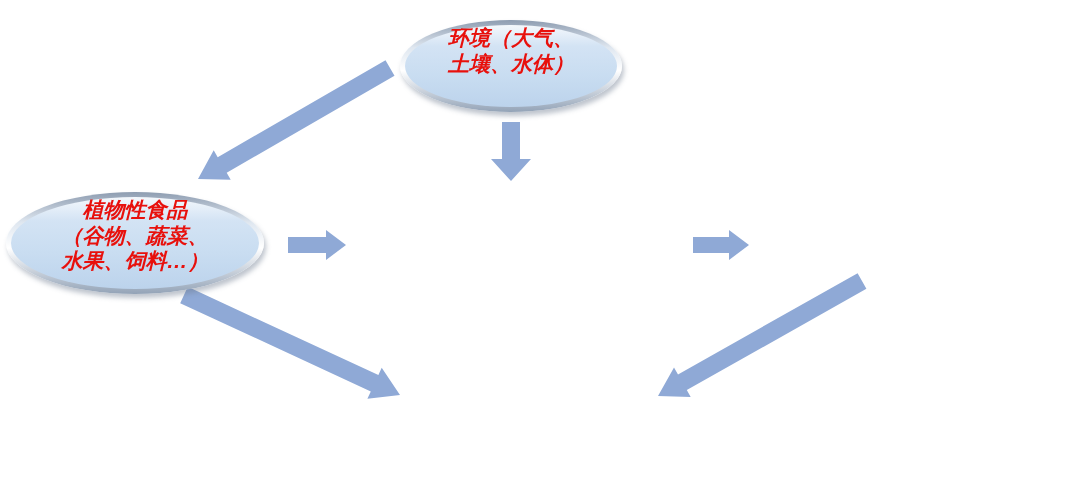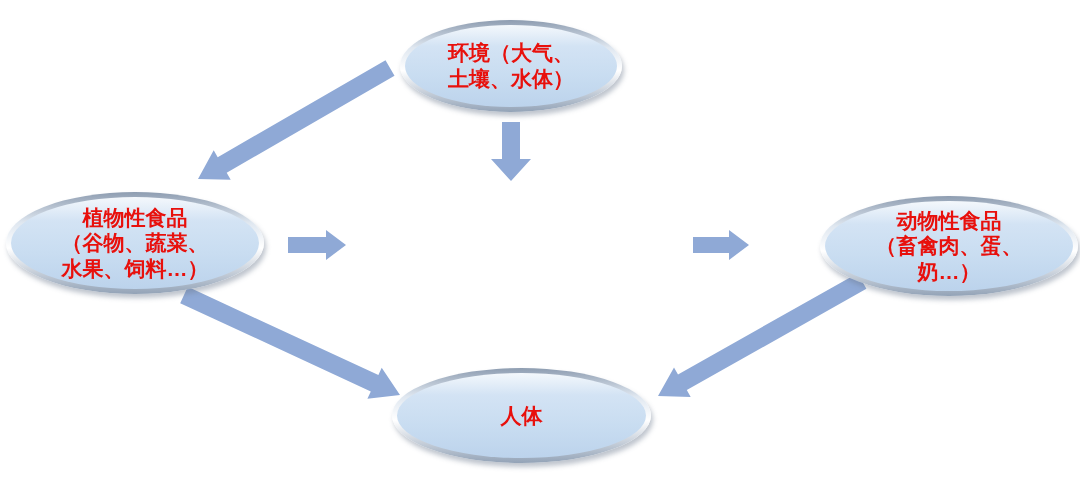"环境（大气、" .node-inner { align-items: center -> none; font-style: none -> italic }
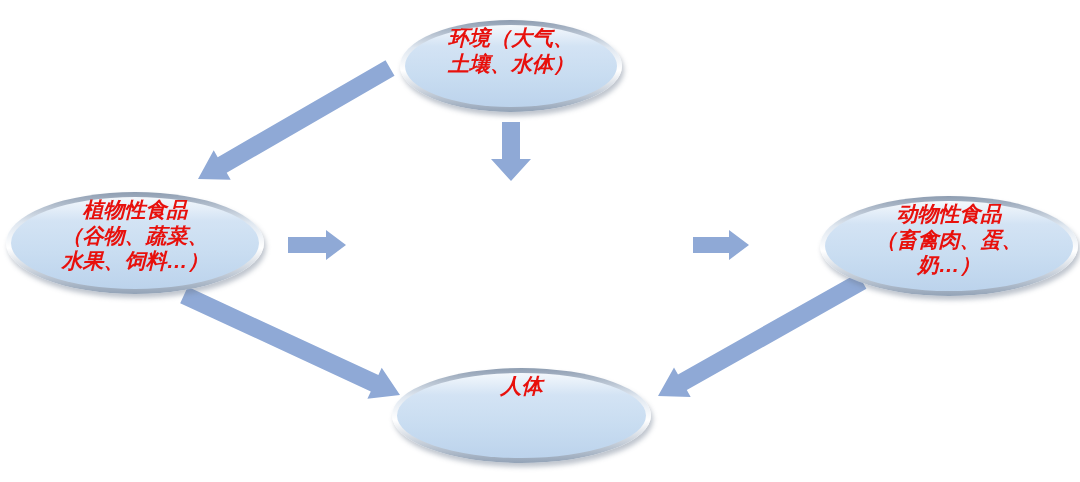"动物性食品" div.node { html: <div> <div> <span>动物性食品 （畜禽肉、蛋、 奶…）</span> </div> </div> -> none }
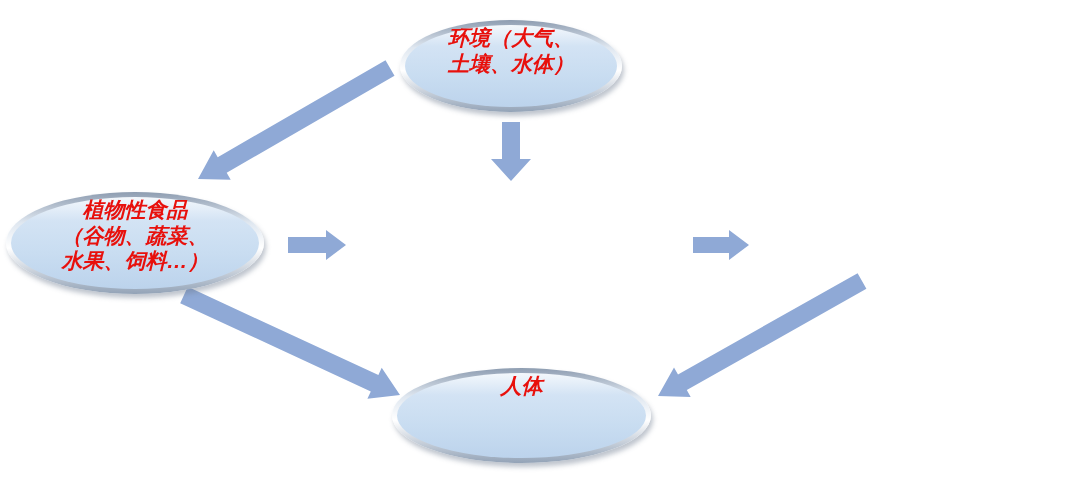"人体" div.node { html: <div> <div> <span>人体</span> </div> </div> -> none }
